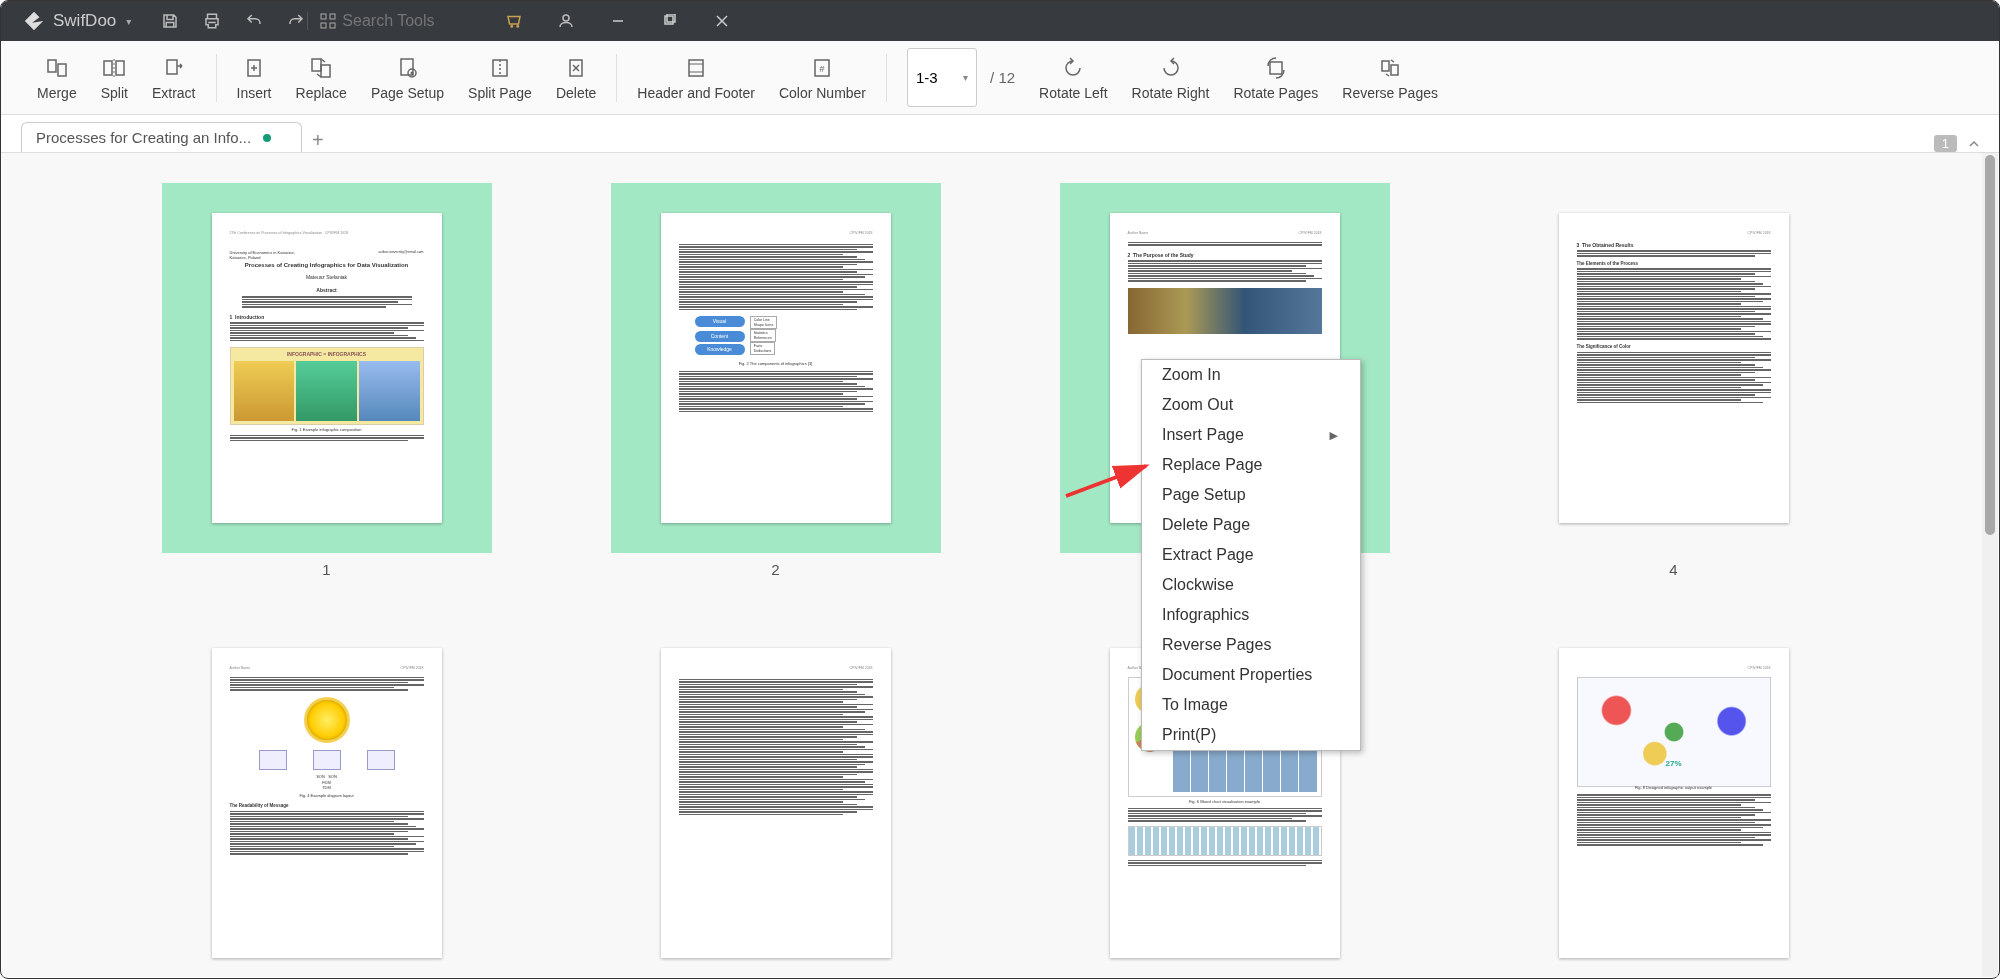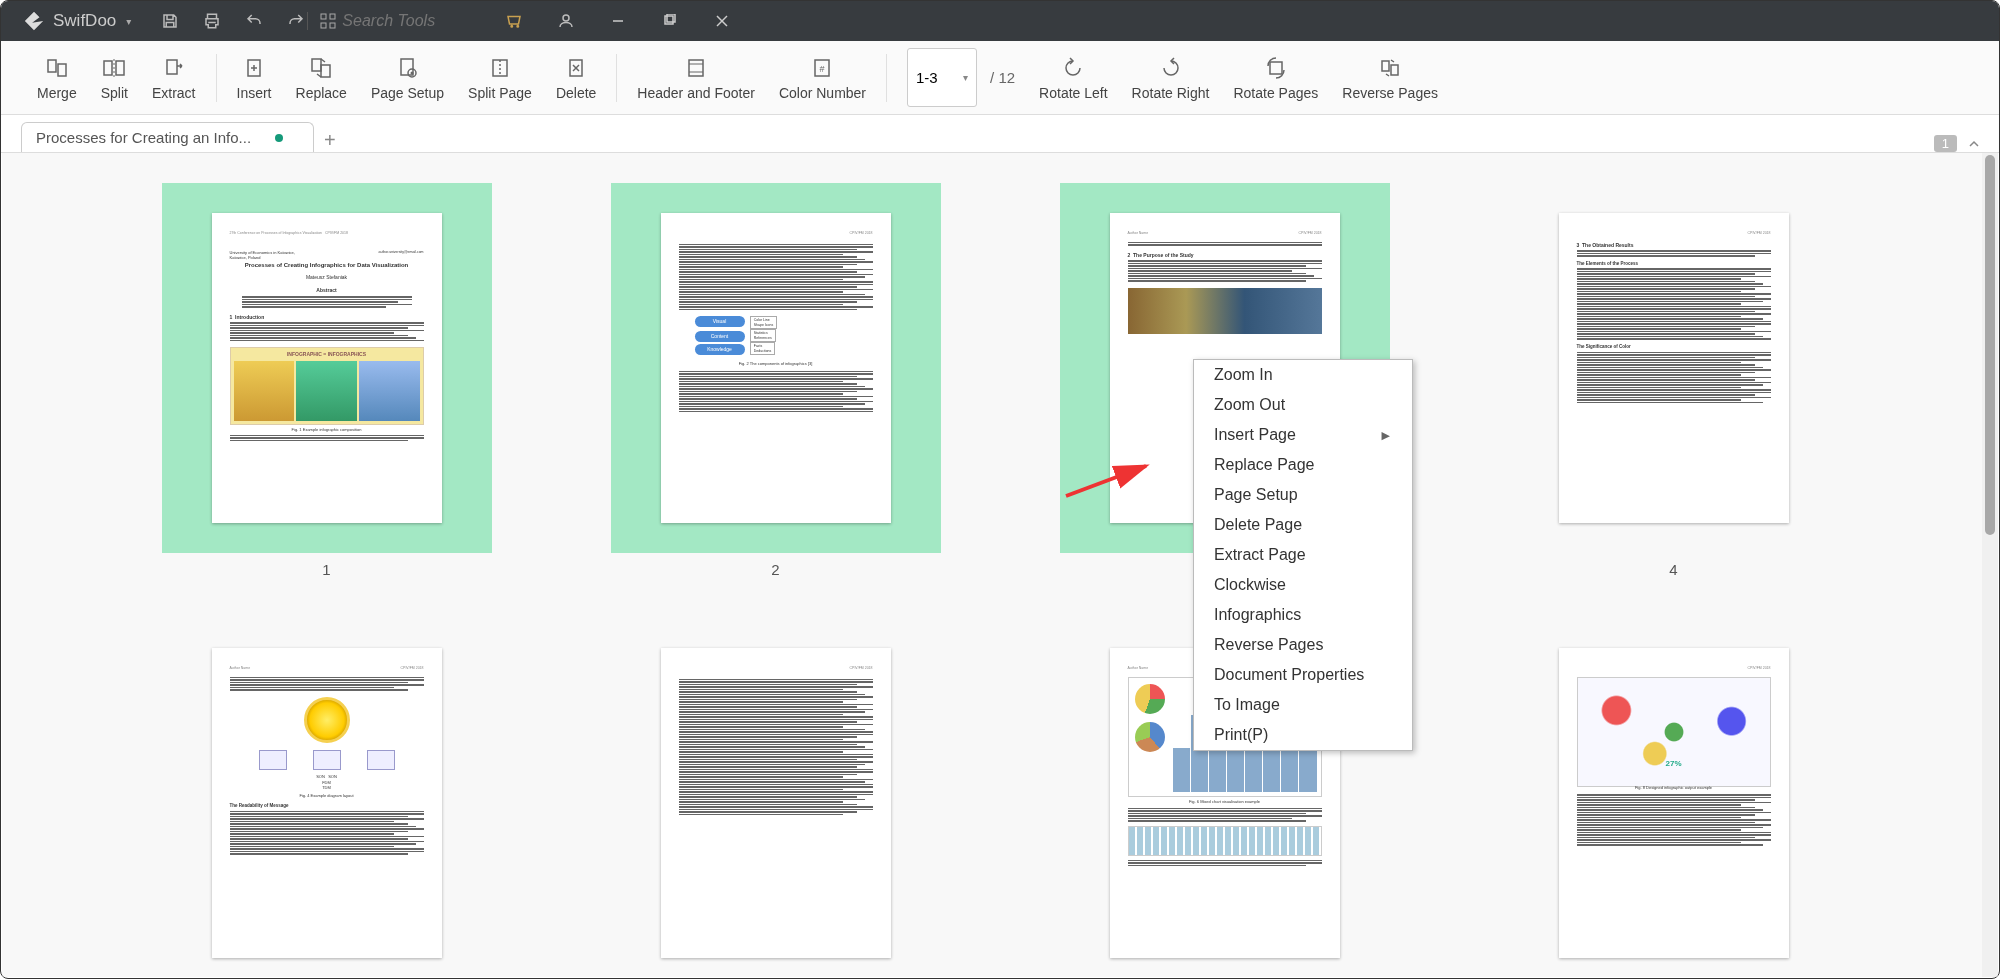"Search Tools" .search-input { font-style: italic -> none }
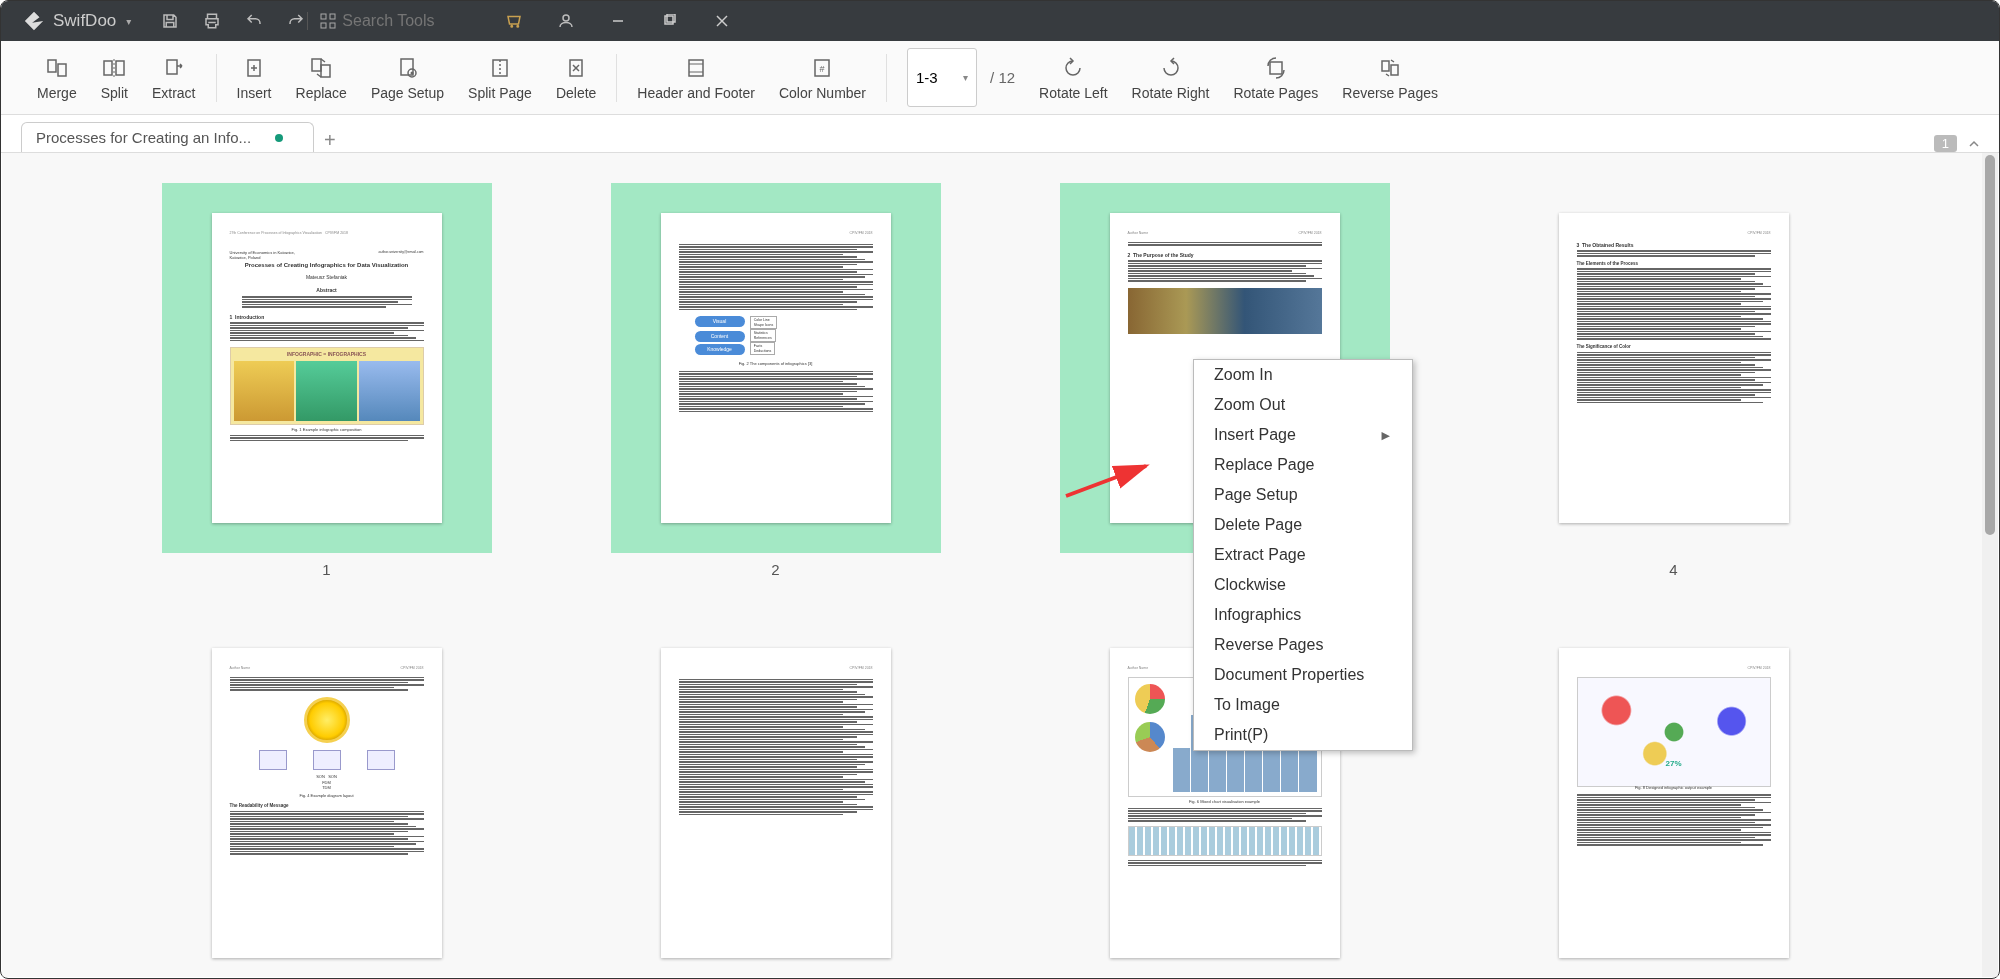"Processes for Creating an Info..." .file-tab { gap: 24px -> 12px }
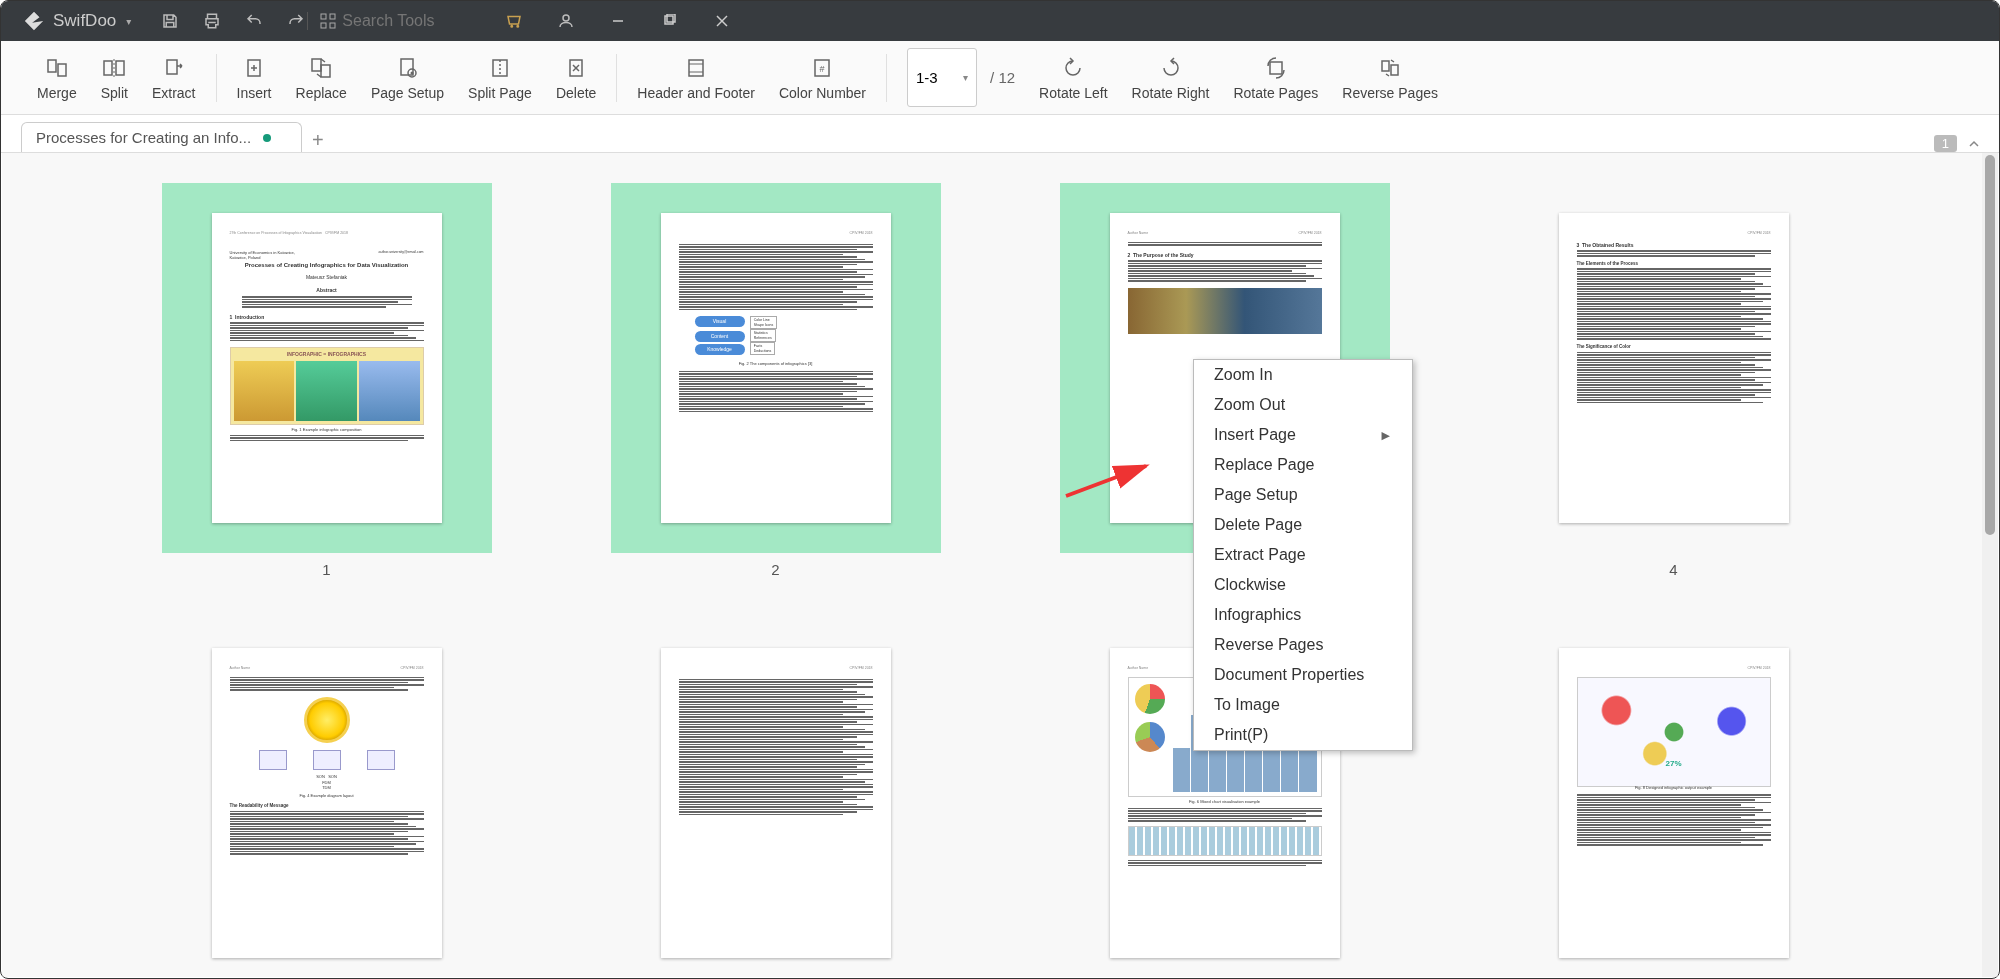"Zoom In" div.ctx-menu { left: 1192px -> 1140px }
